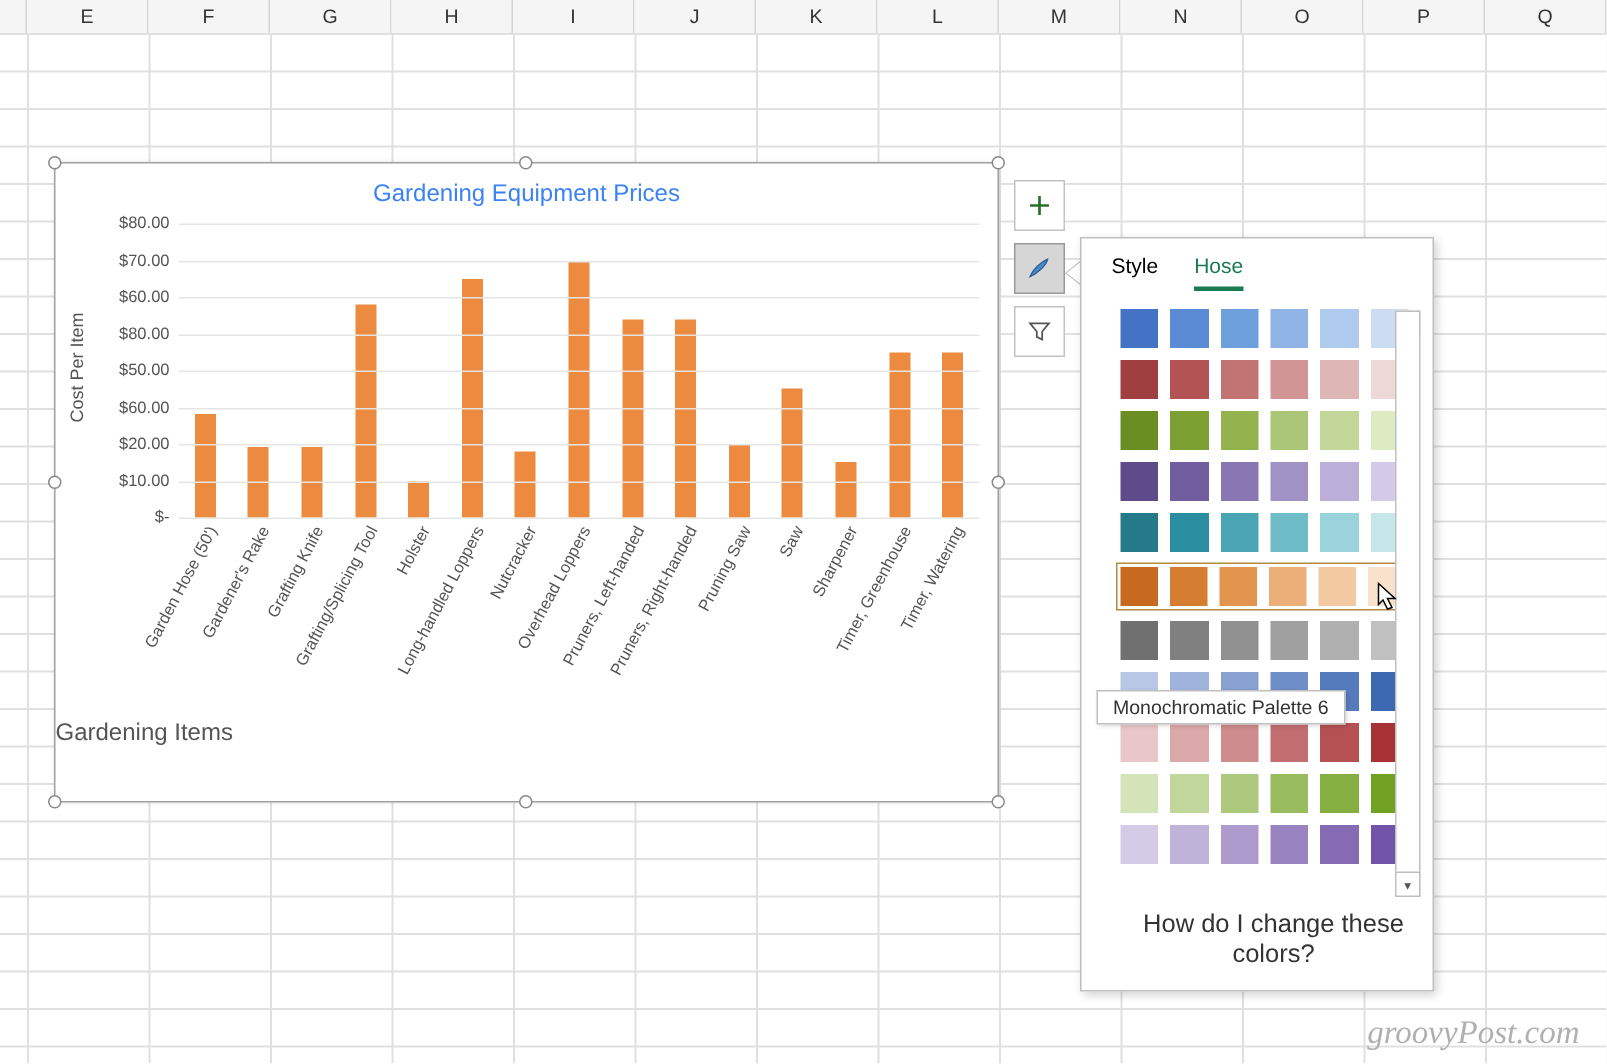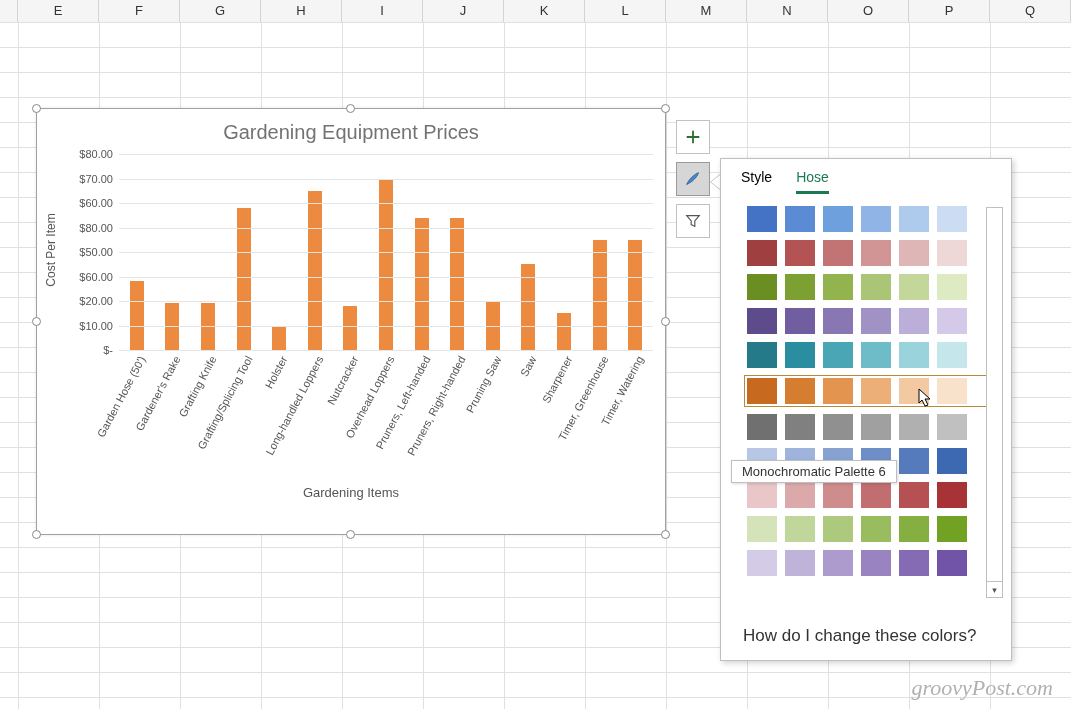"Gardening Equipment Prices" .chart-title { color: #737373 -> #3b82f6; font-size: 20px -> 16px }
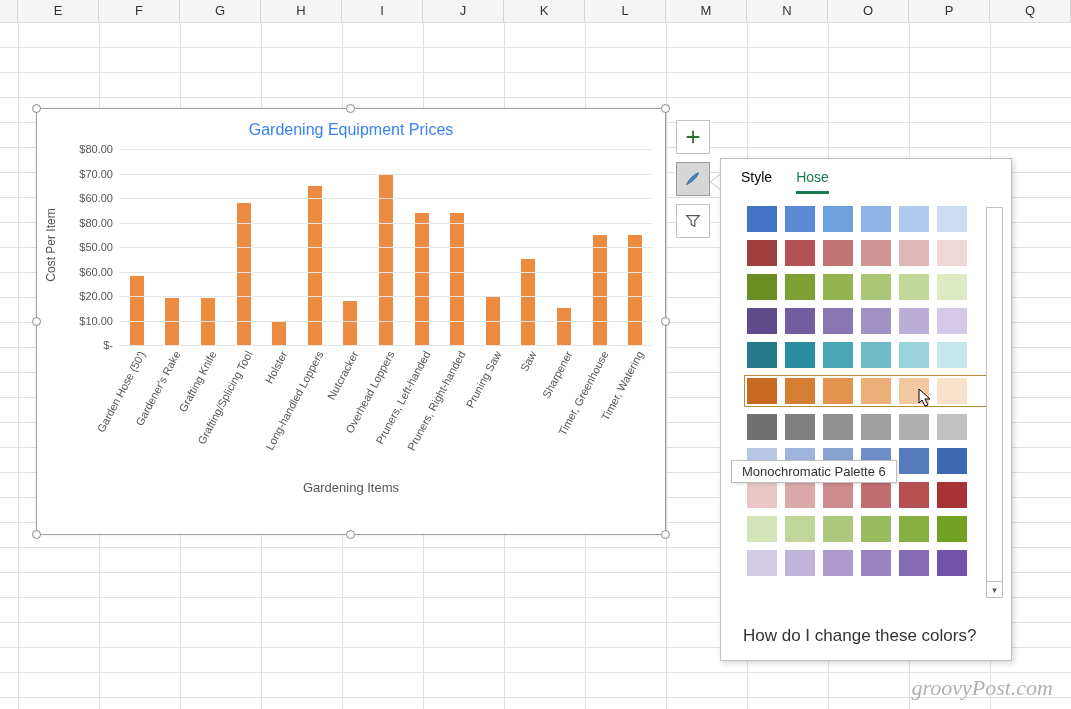"Style" .panel { width: 292px -> 236px }
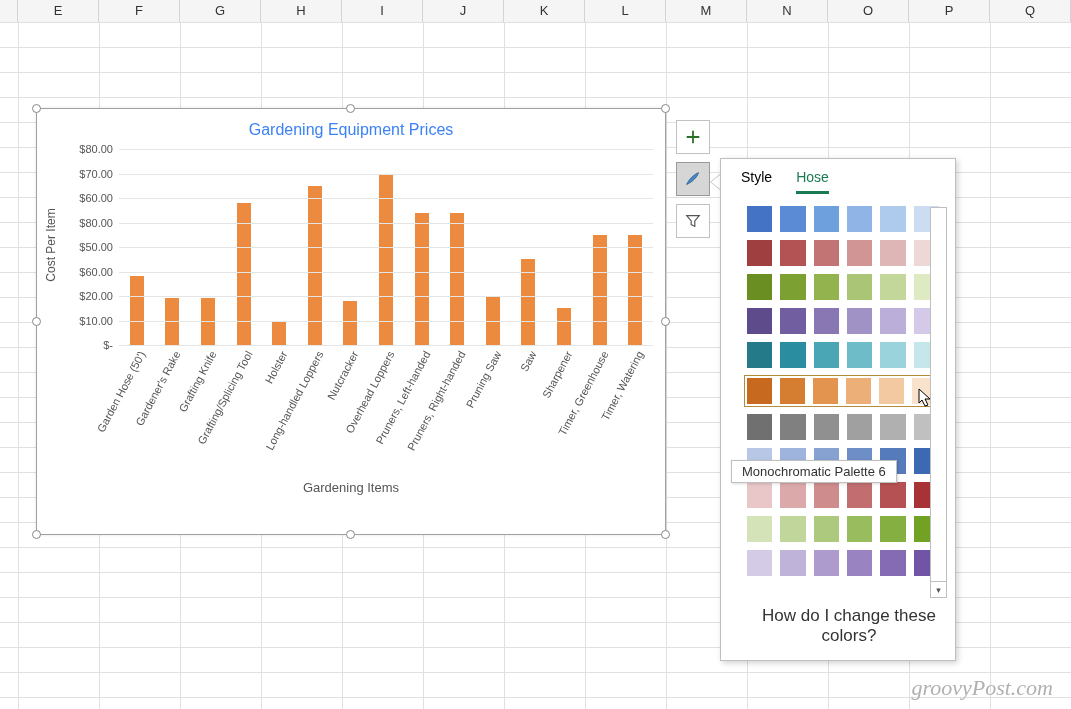"Gardening Items" .chart-bottom-title { font-size: 13px -> 16px; text-align: center -> none }
